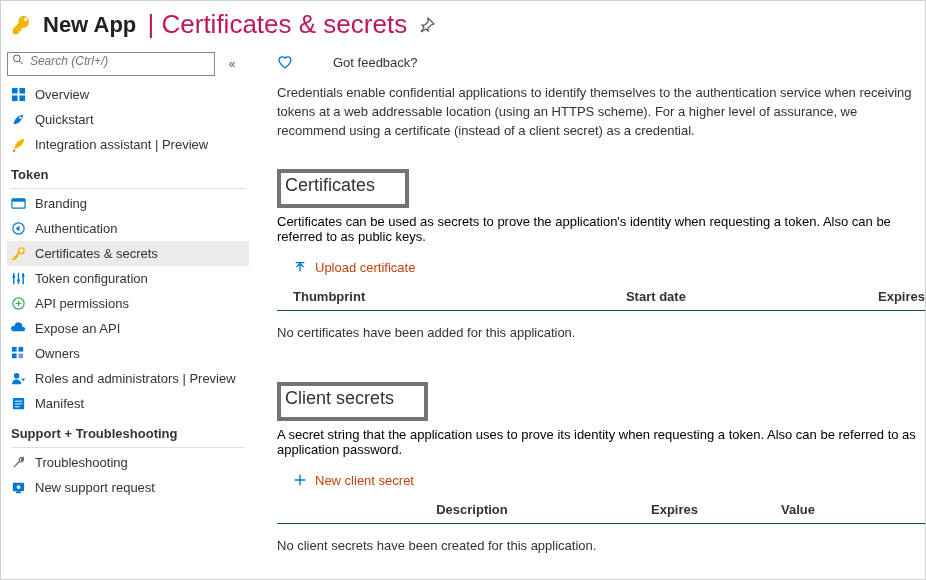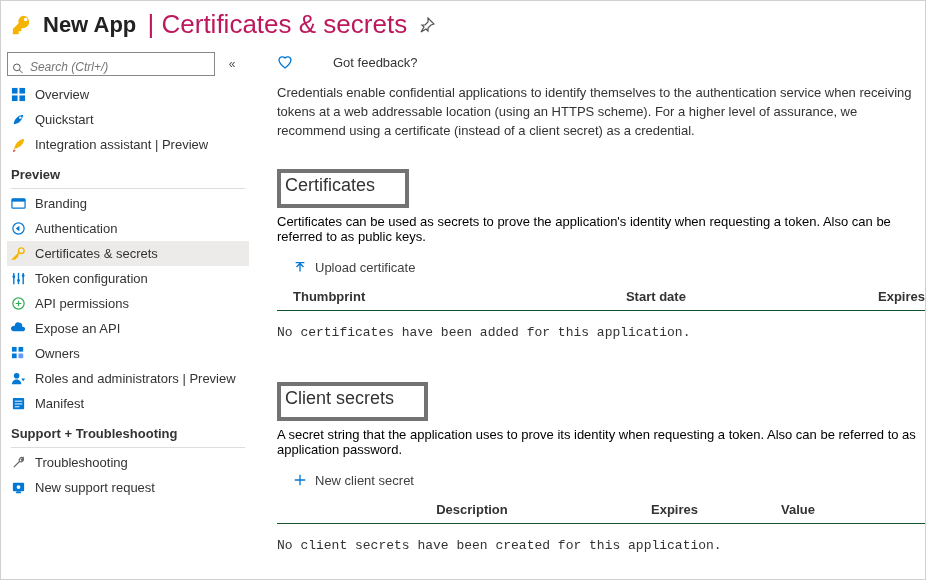"Search (Ctrl+/)" .search-box { align-items: flex-end -> flex-start }
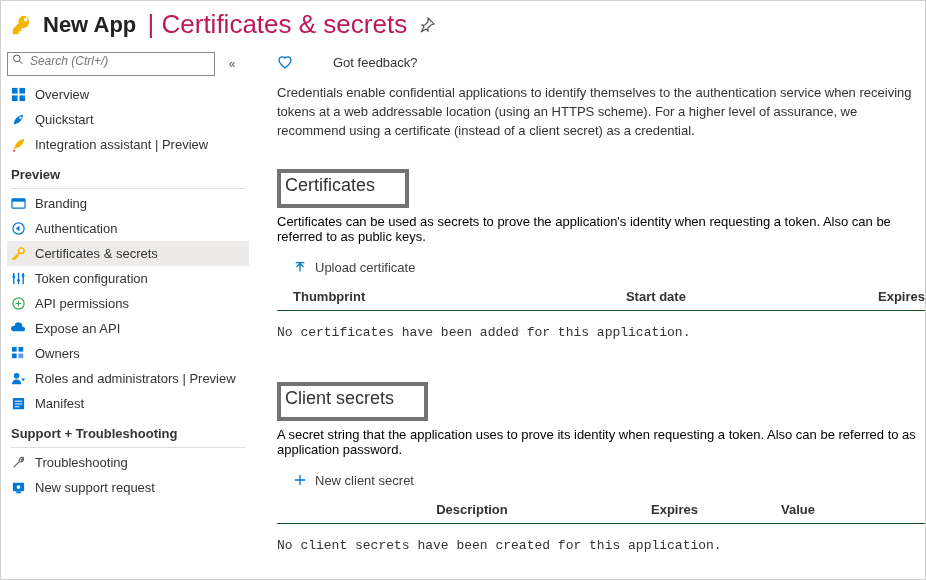"Preview" div.nav-section { text: Preview -> Token }
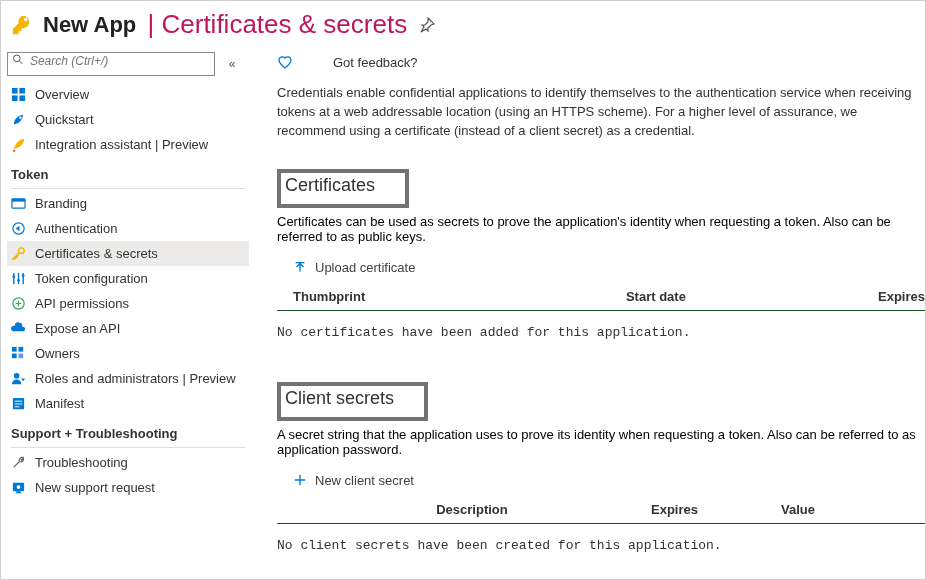"Upload certificate" .action-btn { color: #404040 -> #c2410c }
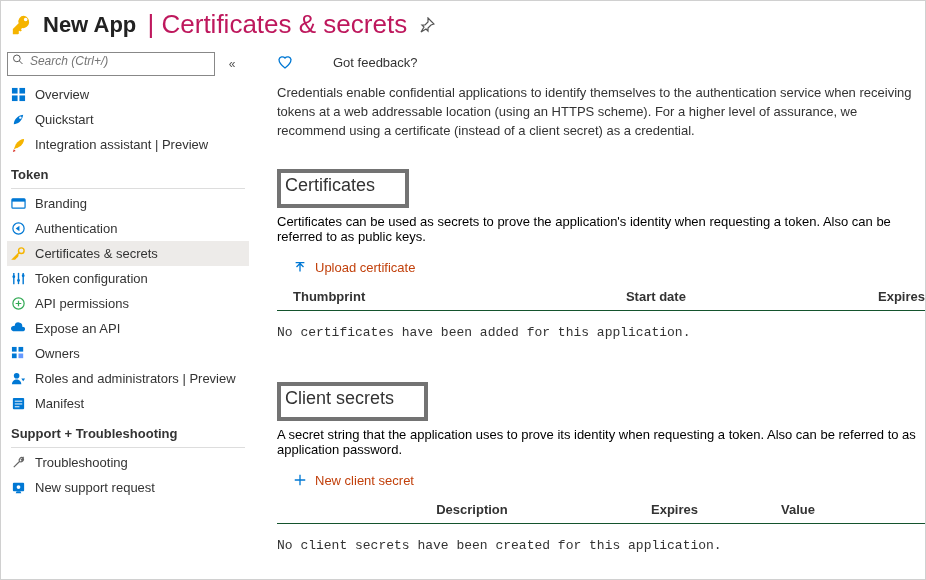"No certificates have been added" .empty-msg { font-family: Liberation Mono, monospace -> none }
